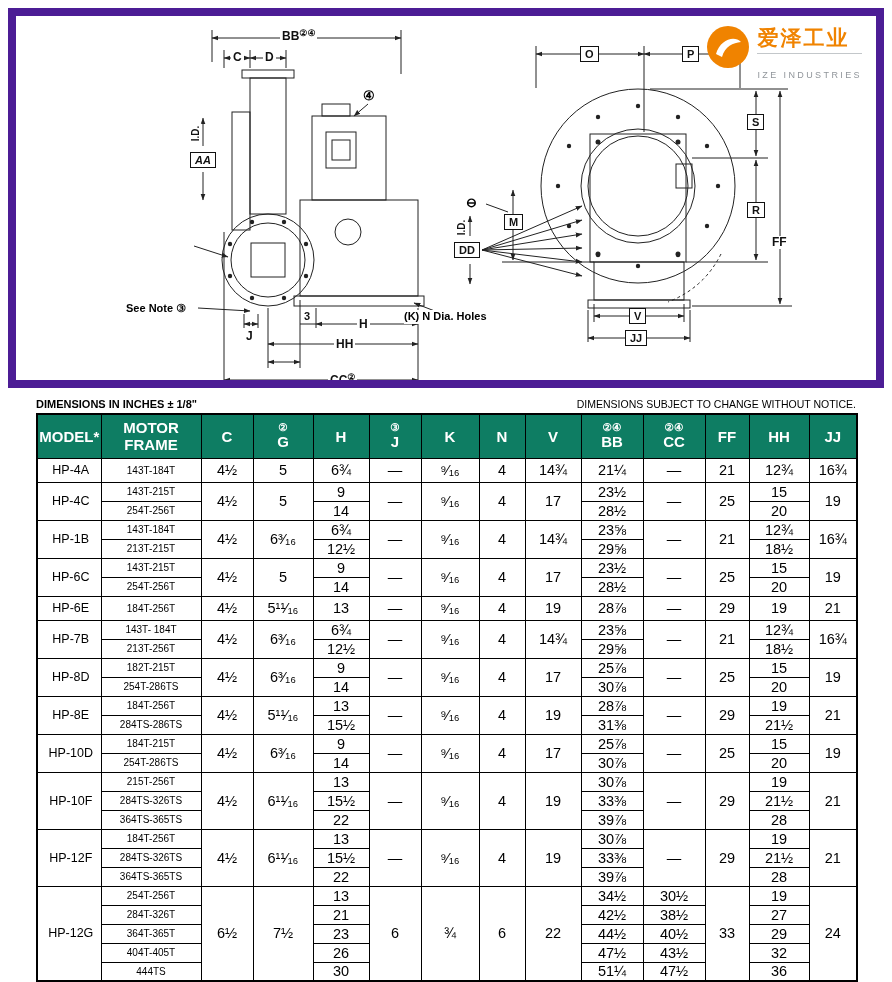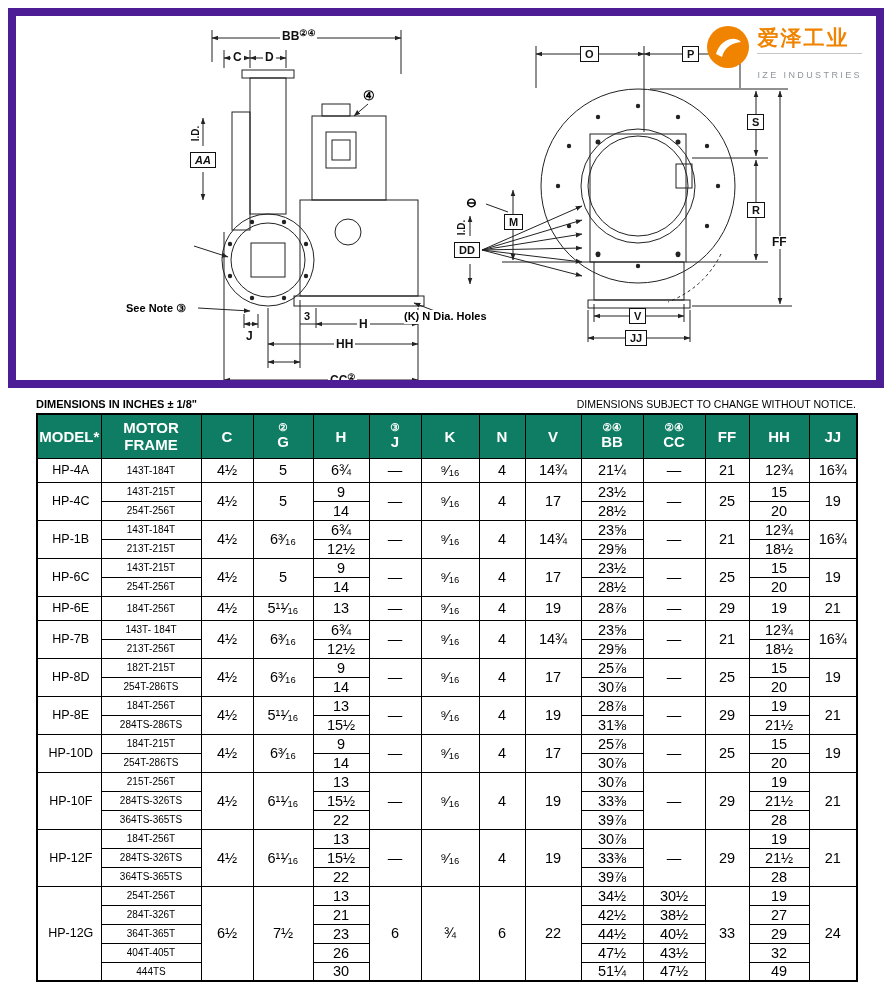"49" td { text: 49 -> 36 }
